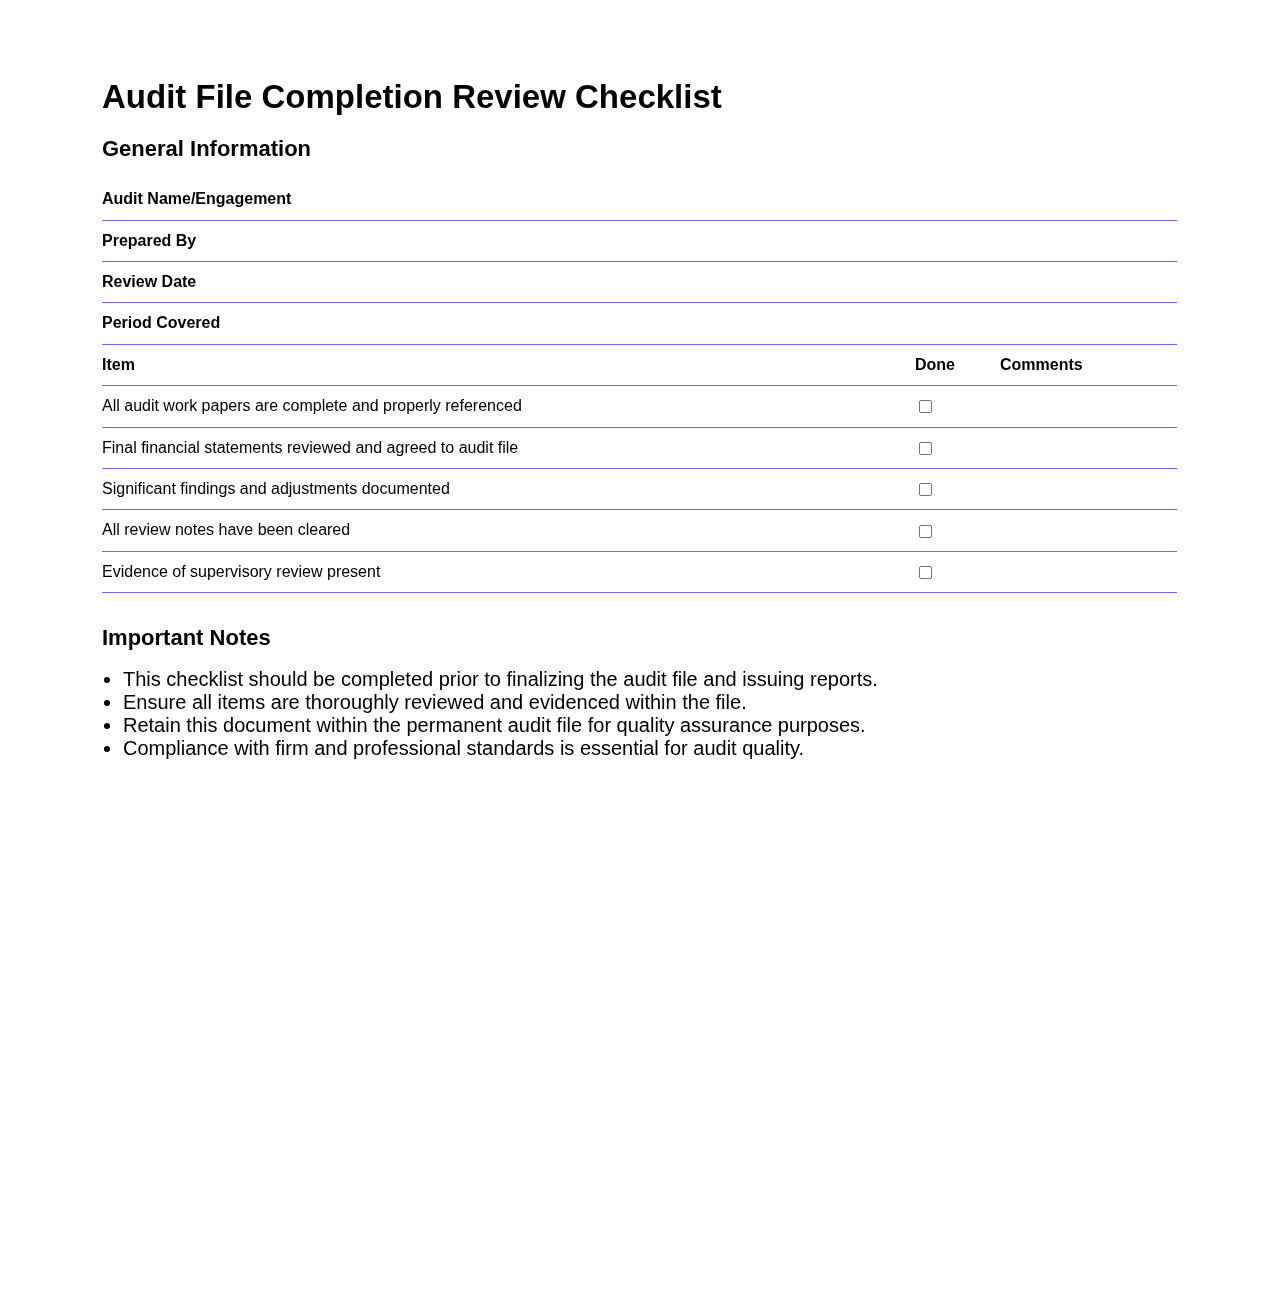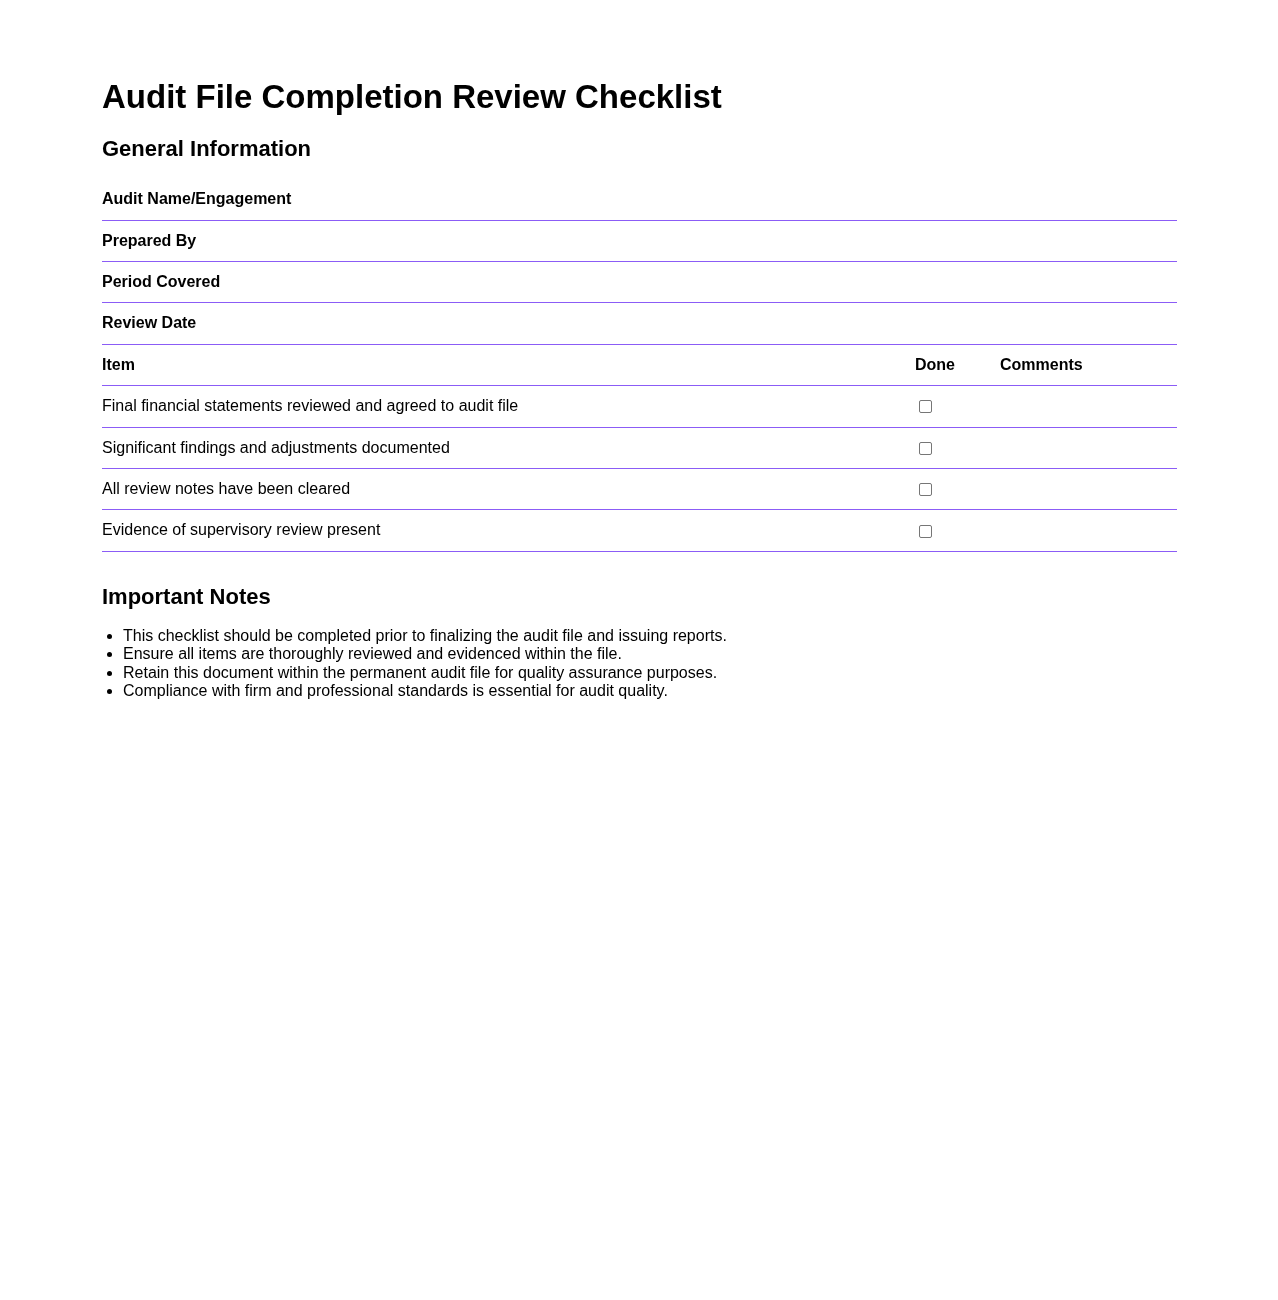"Period Covered" tr { order: before "Review Date" -> after "Review Date" }
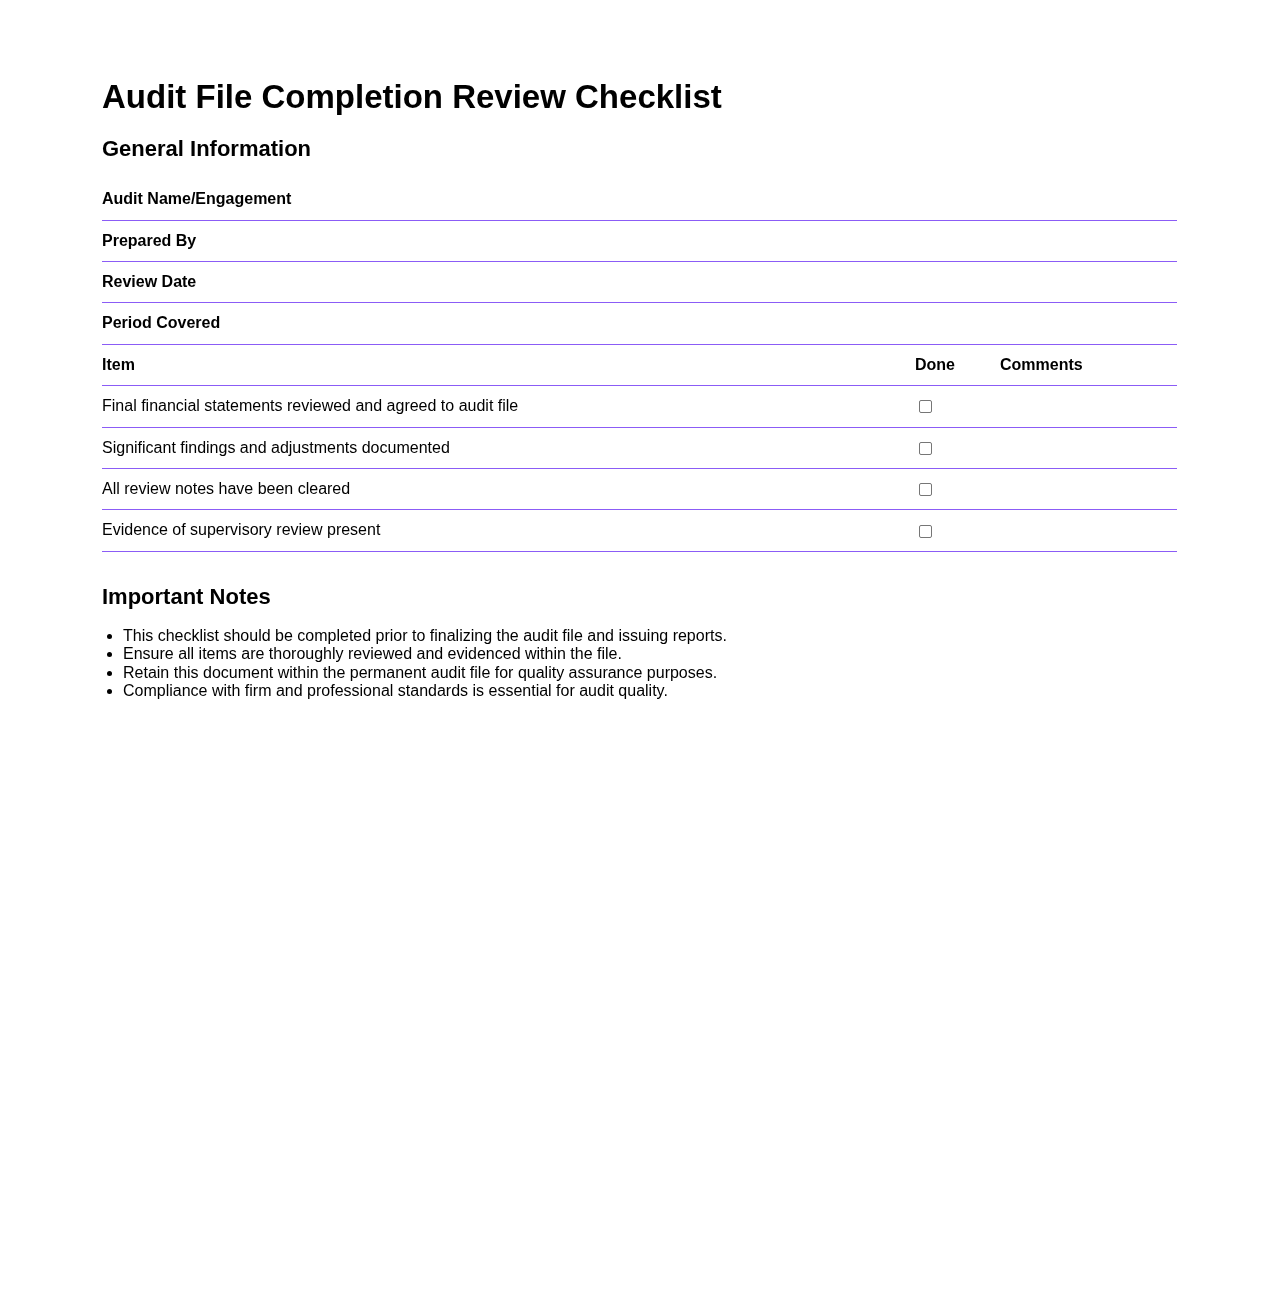"All audit work papers are" tr { html: none -> <tr> <td>All audit work papers are complete and properly referenced</td> <td><input></td> <td></td> </tr> }
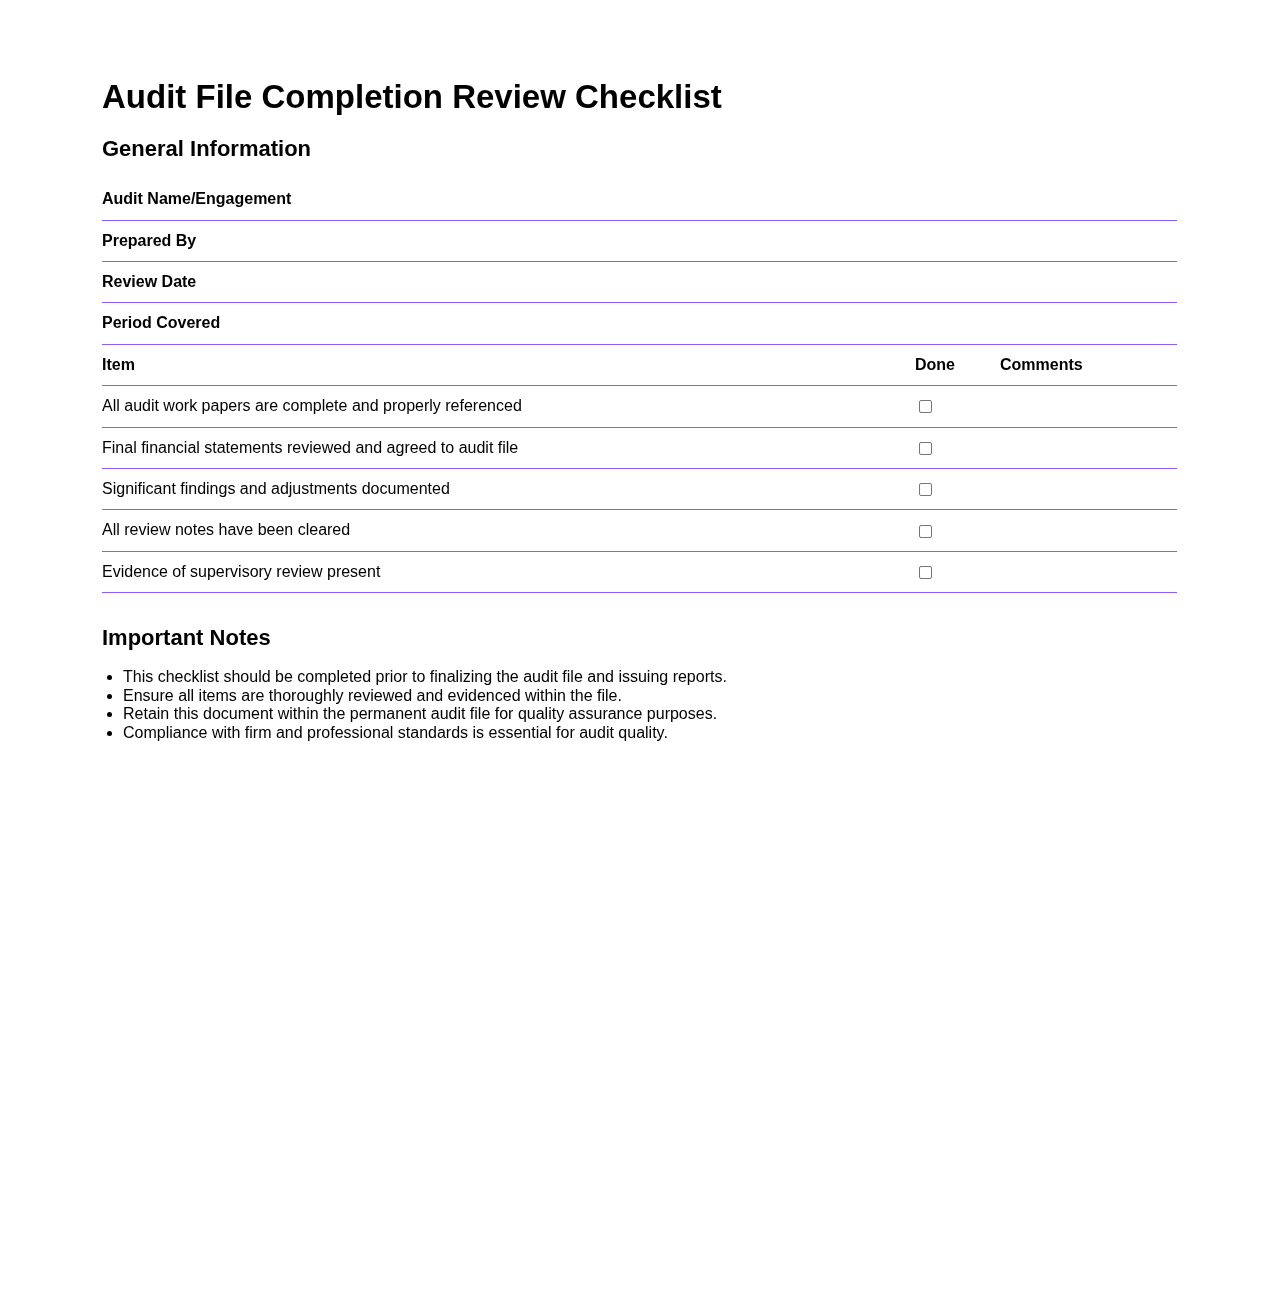"This checklist should be completed" ul.notes { font-size: 16px -> 20px }
